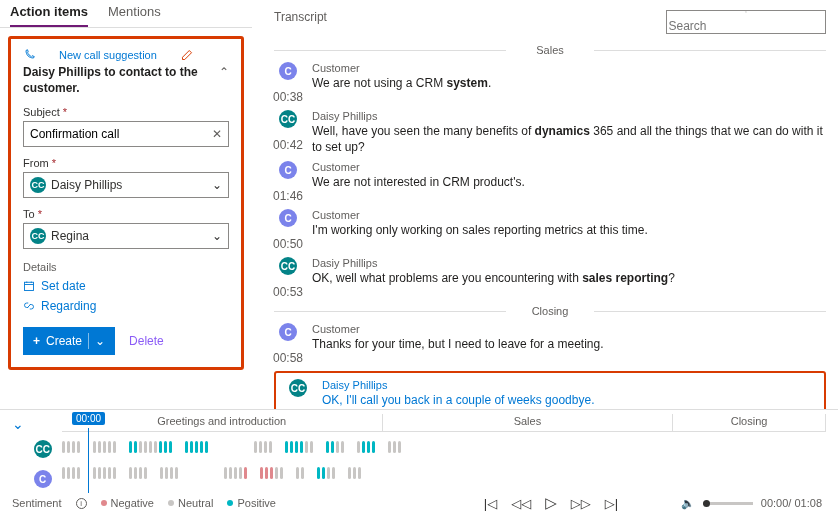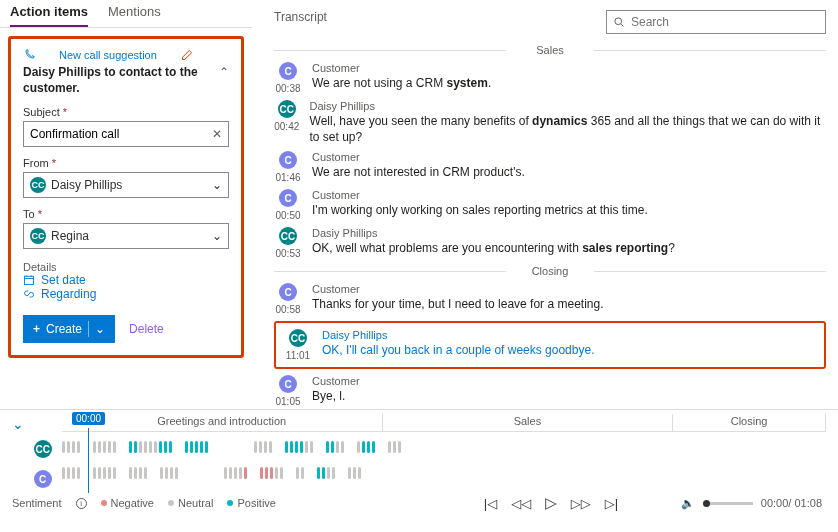"Search" .search { flex-direction: none -> column; width: 220px -> 160px }
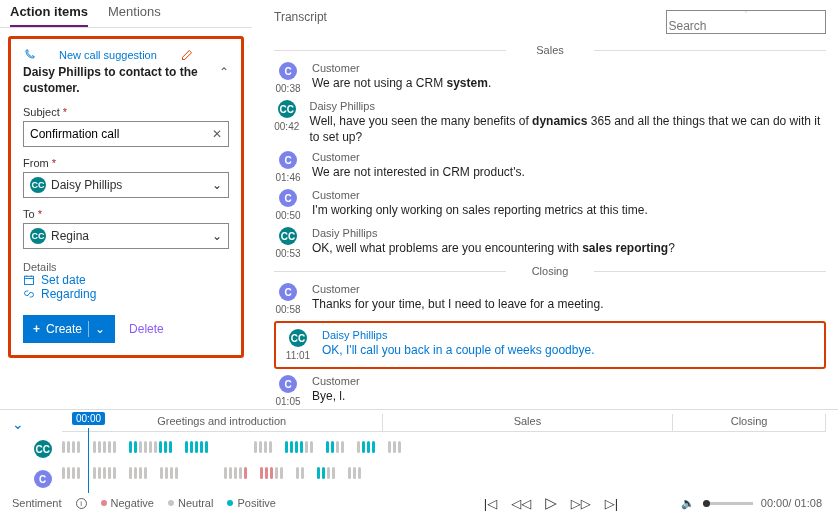"00:38" .time { font-size: 10px -> 12px; margin-top: 3px -> 10px }
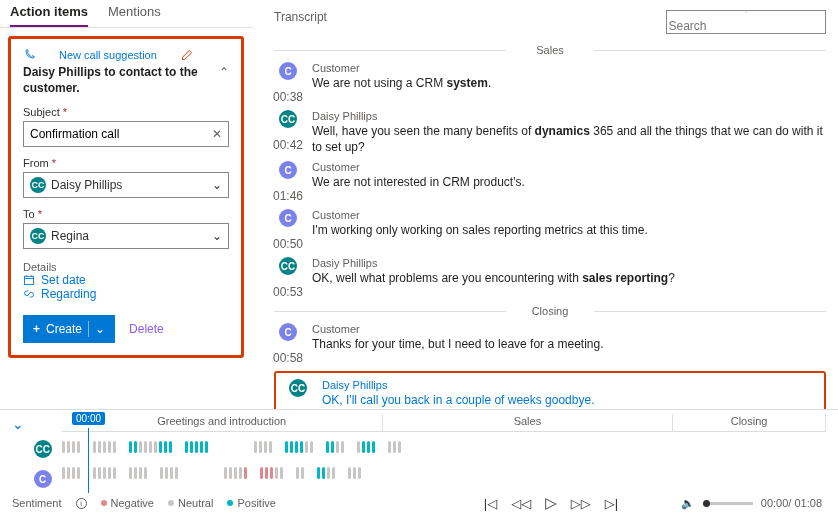"Set date" .link-row { margin-top: none -> 6px }
